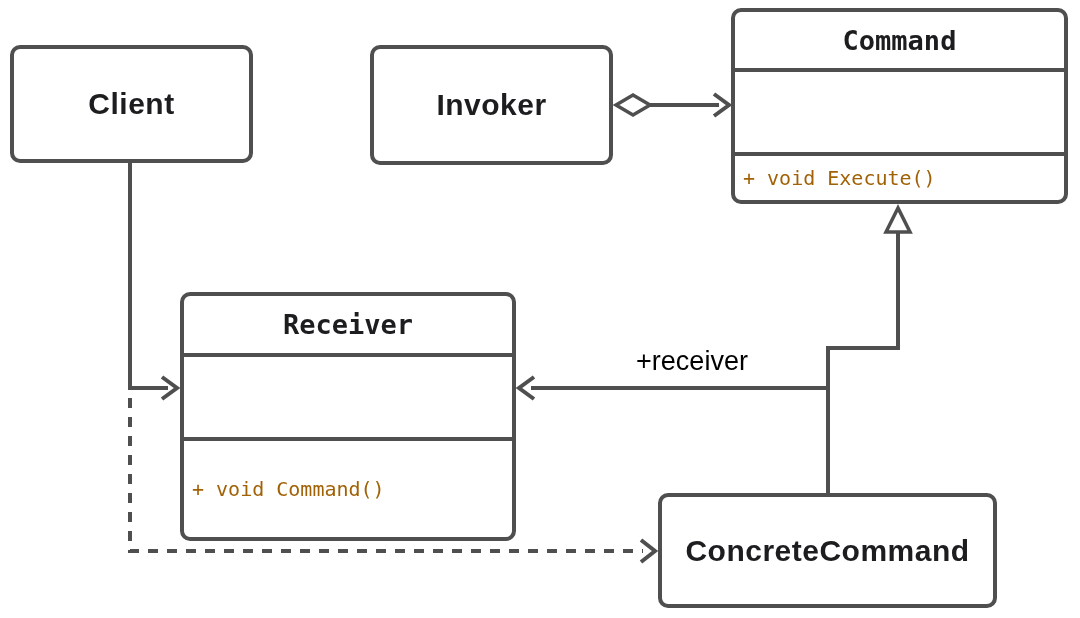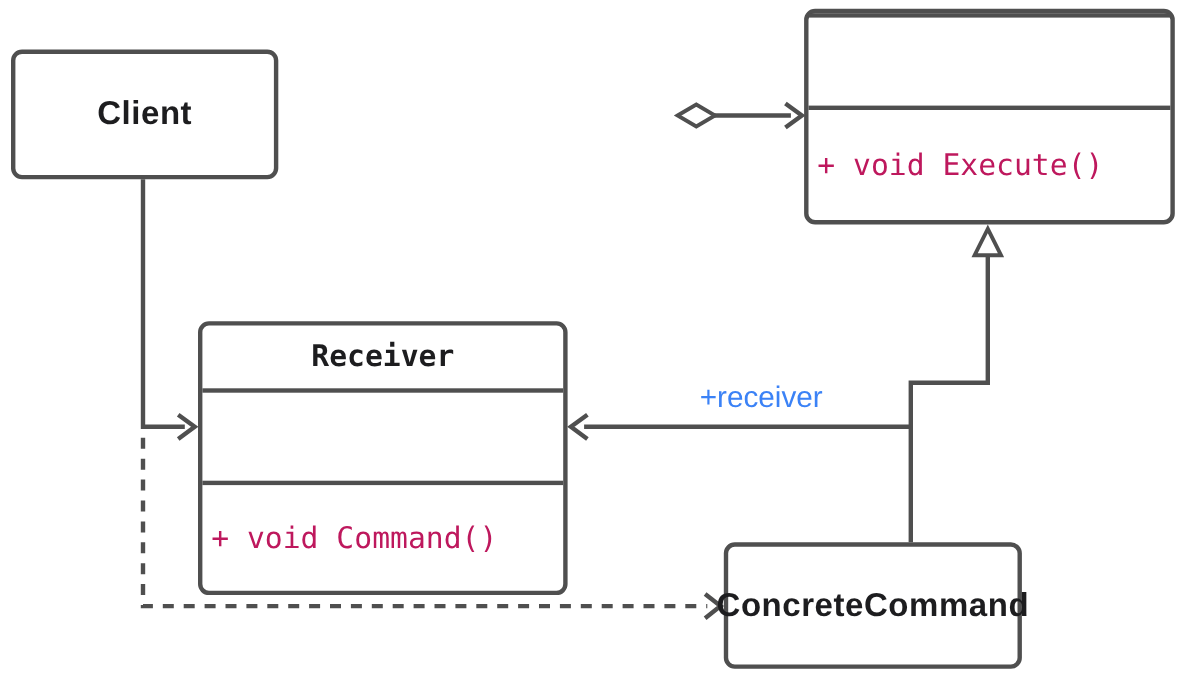"Command" div.uml-title { html: none -> <div>Command</div> }
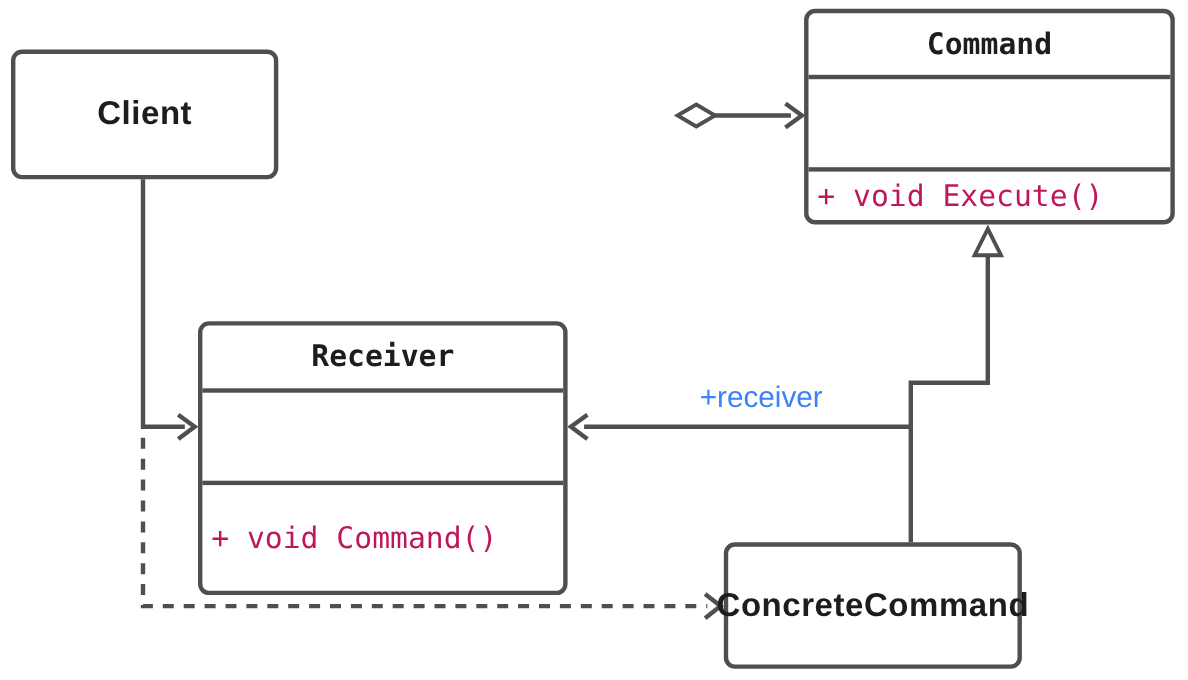"Invoker" div.node { html: none -> <div> <span>Invoker</span> </div> }
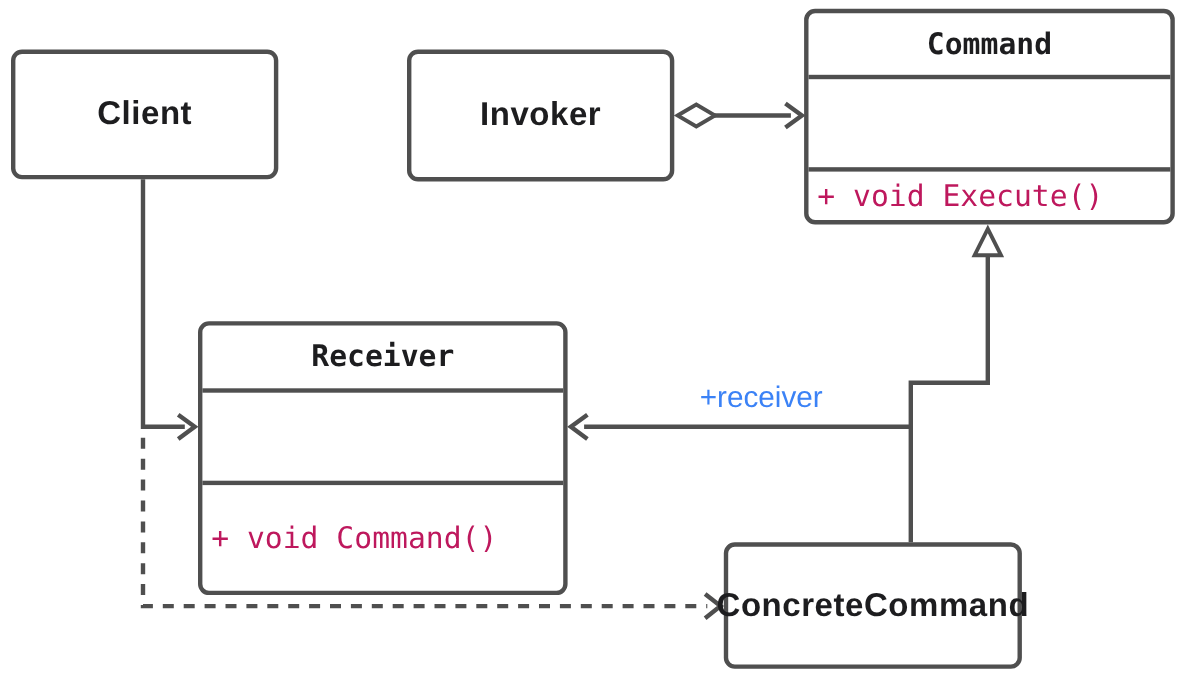"+ void Execute()" .uml-methods { color: #be185d -> #a16207; font-size: 27px -> 20px }
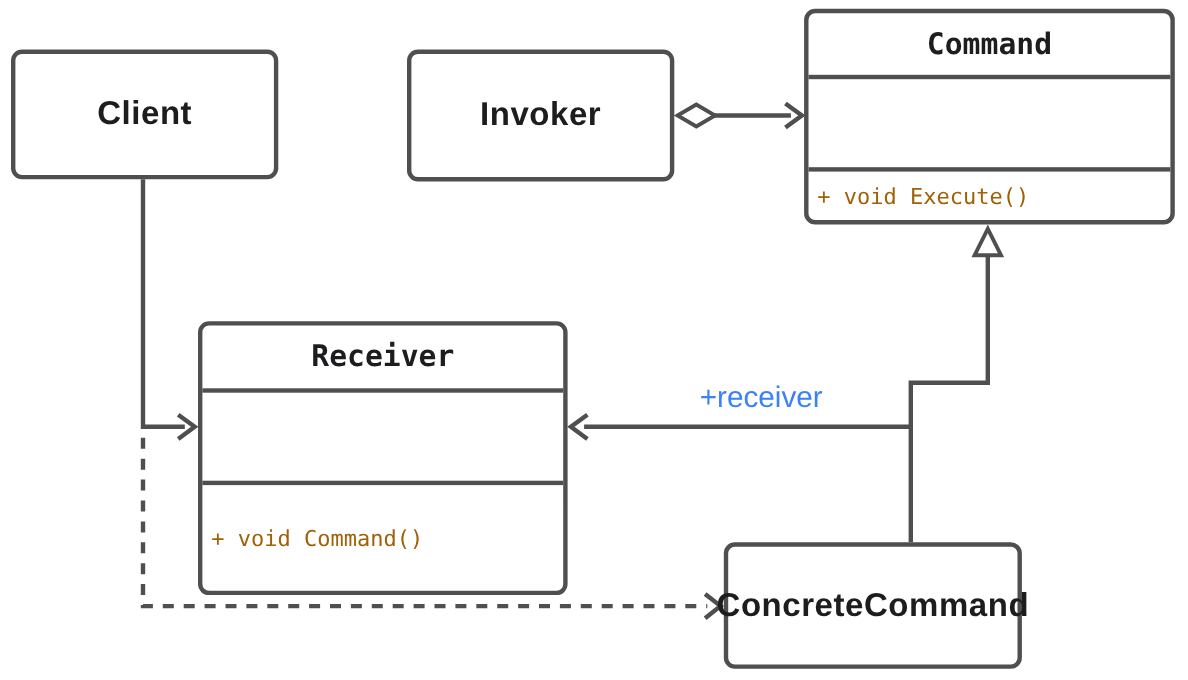"+receiver" .edge-label { color: #3b82f6 -> #000000 }
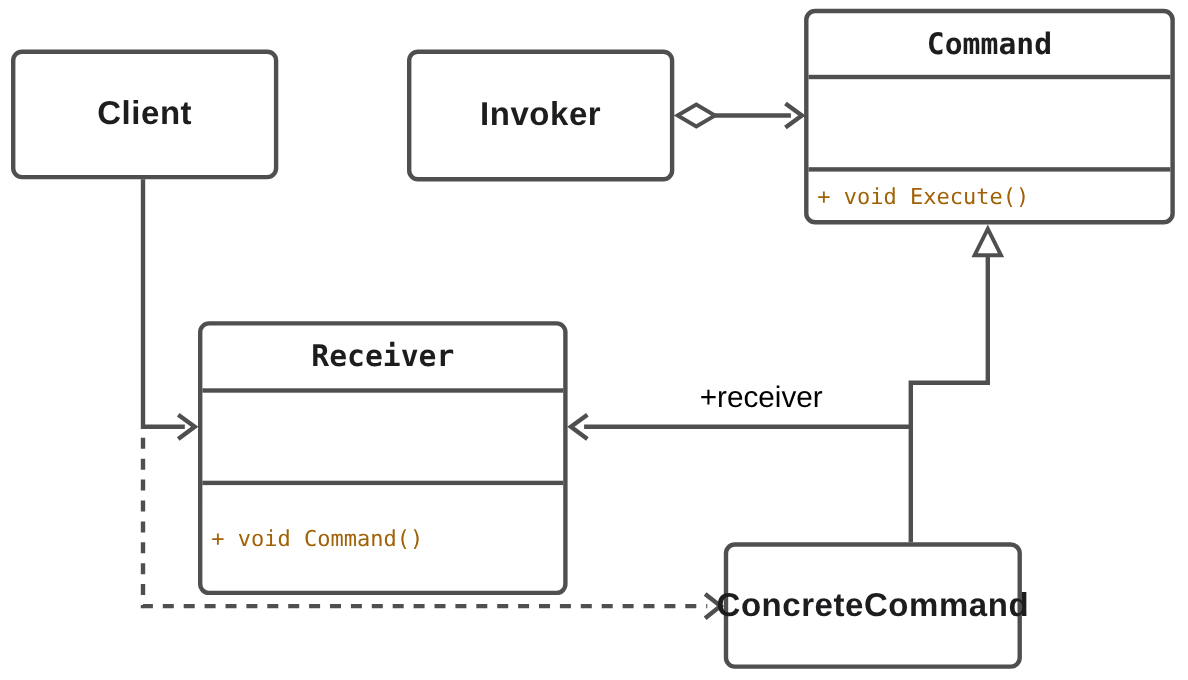"ConcreteCommand" .node-concrete { width: 271px -> 339px }
